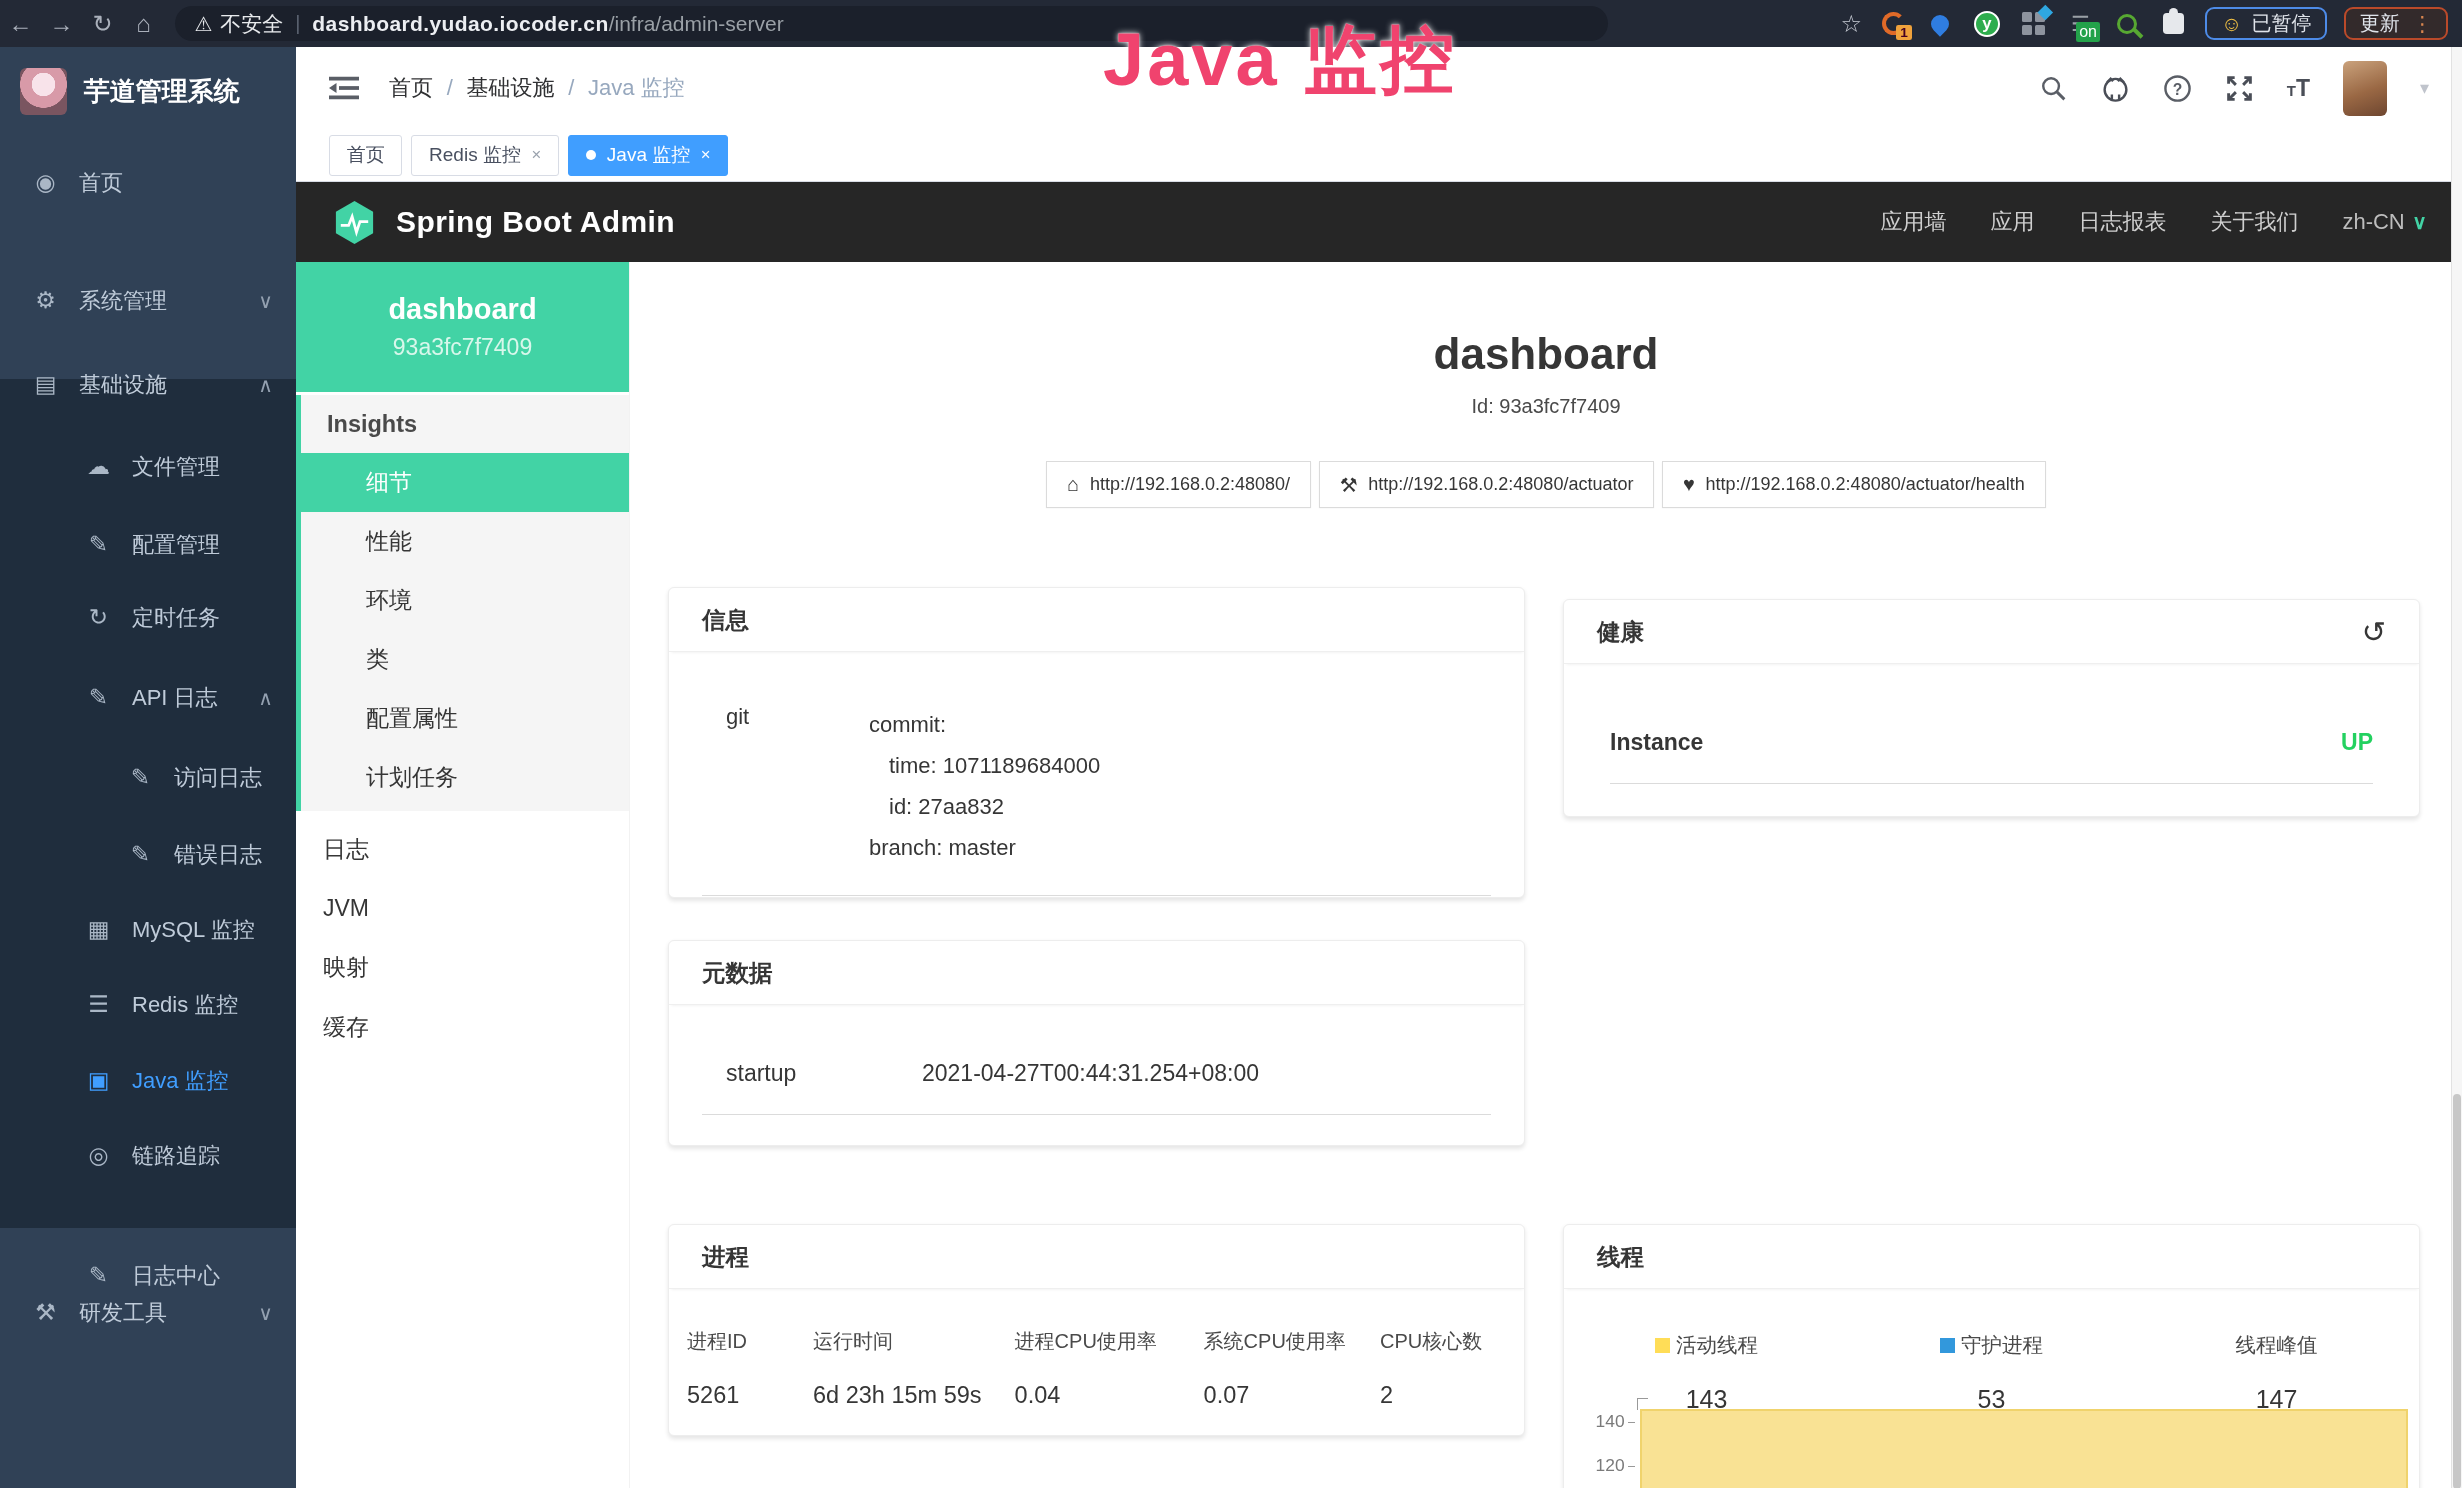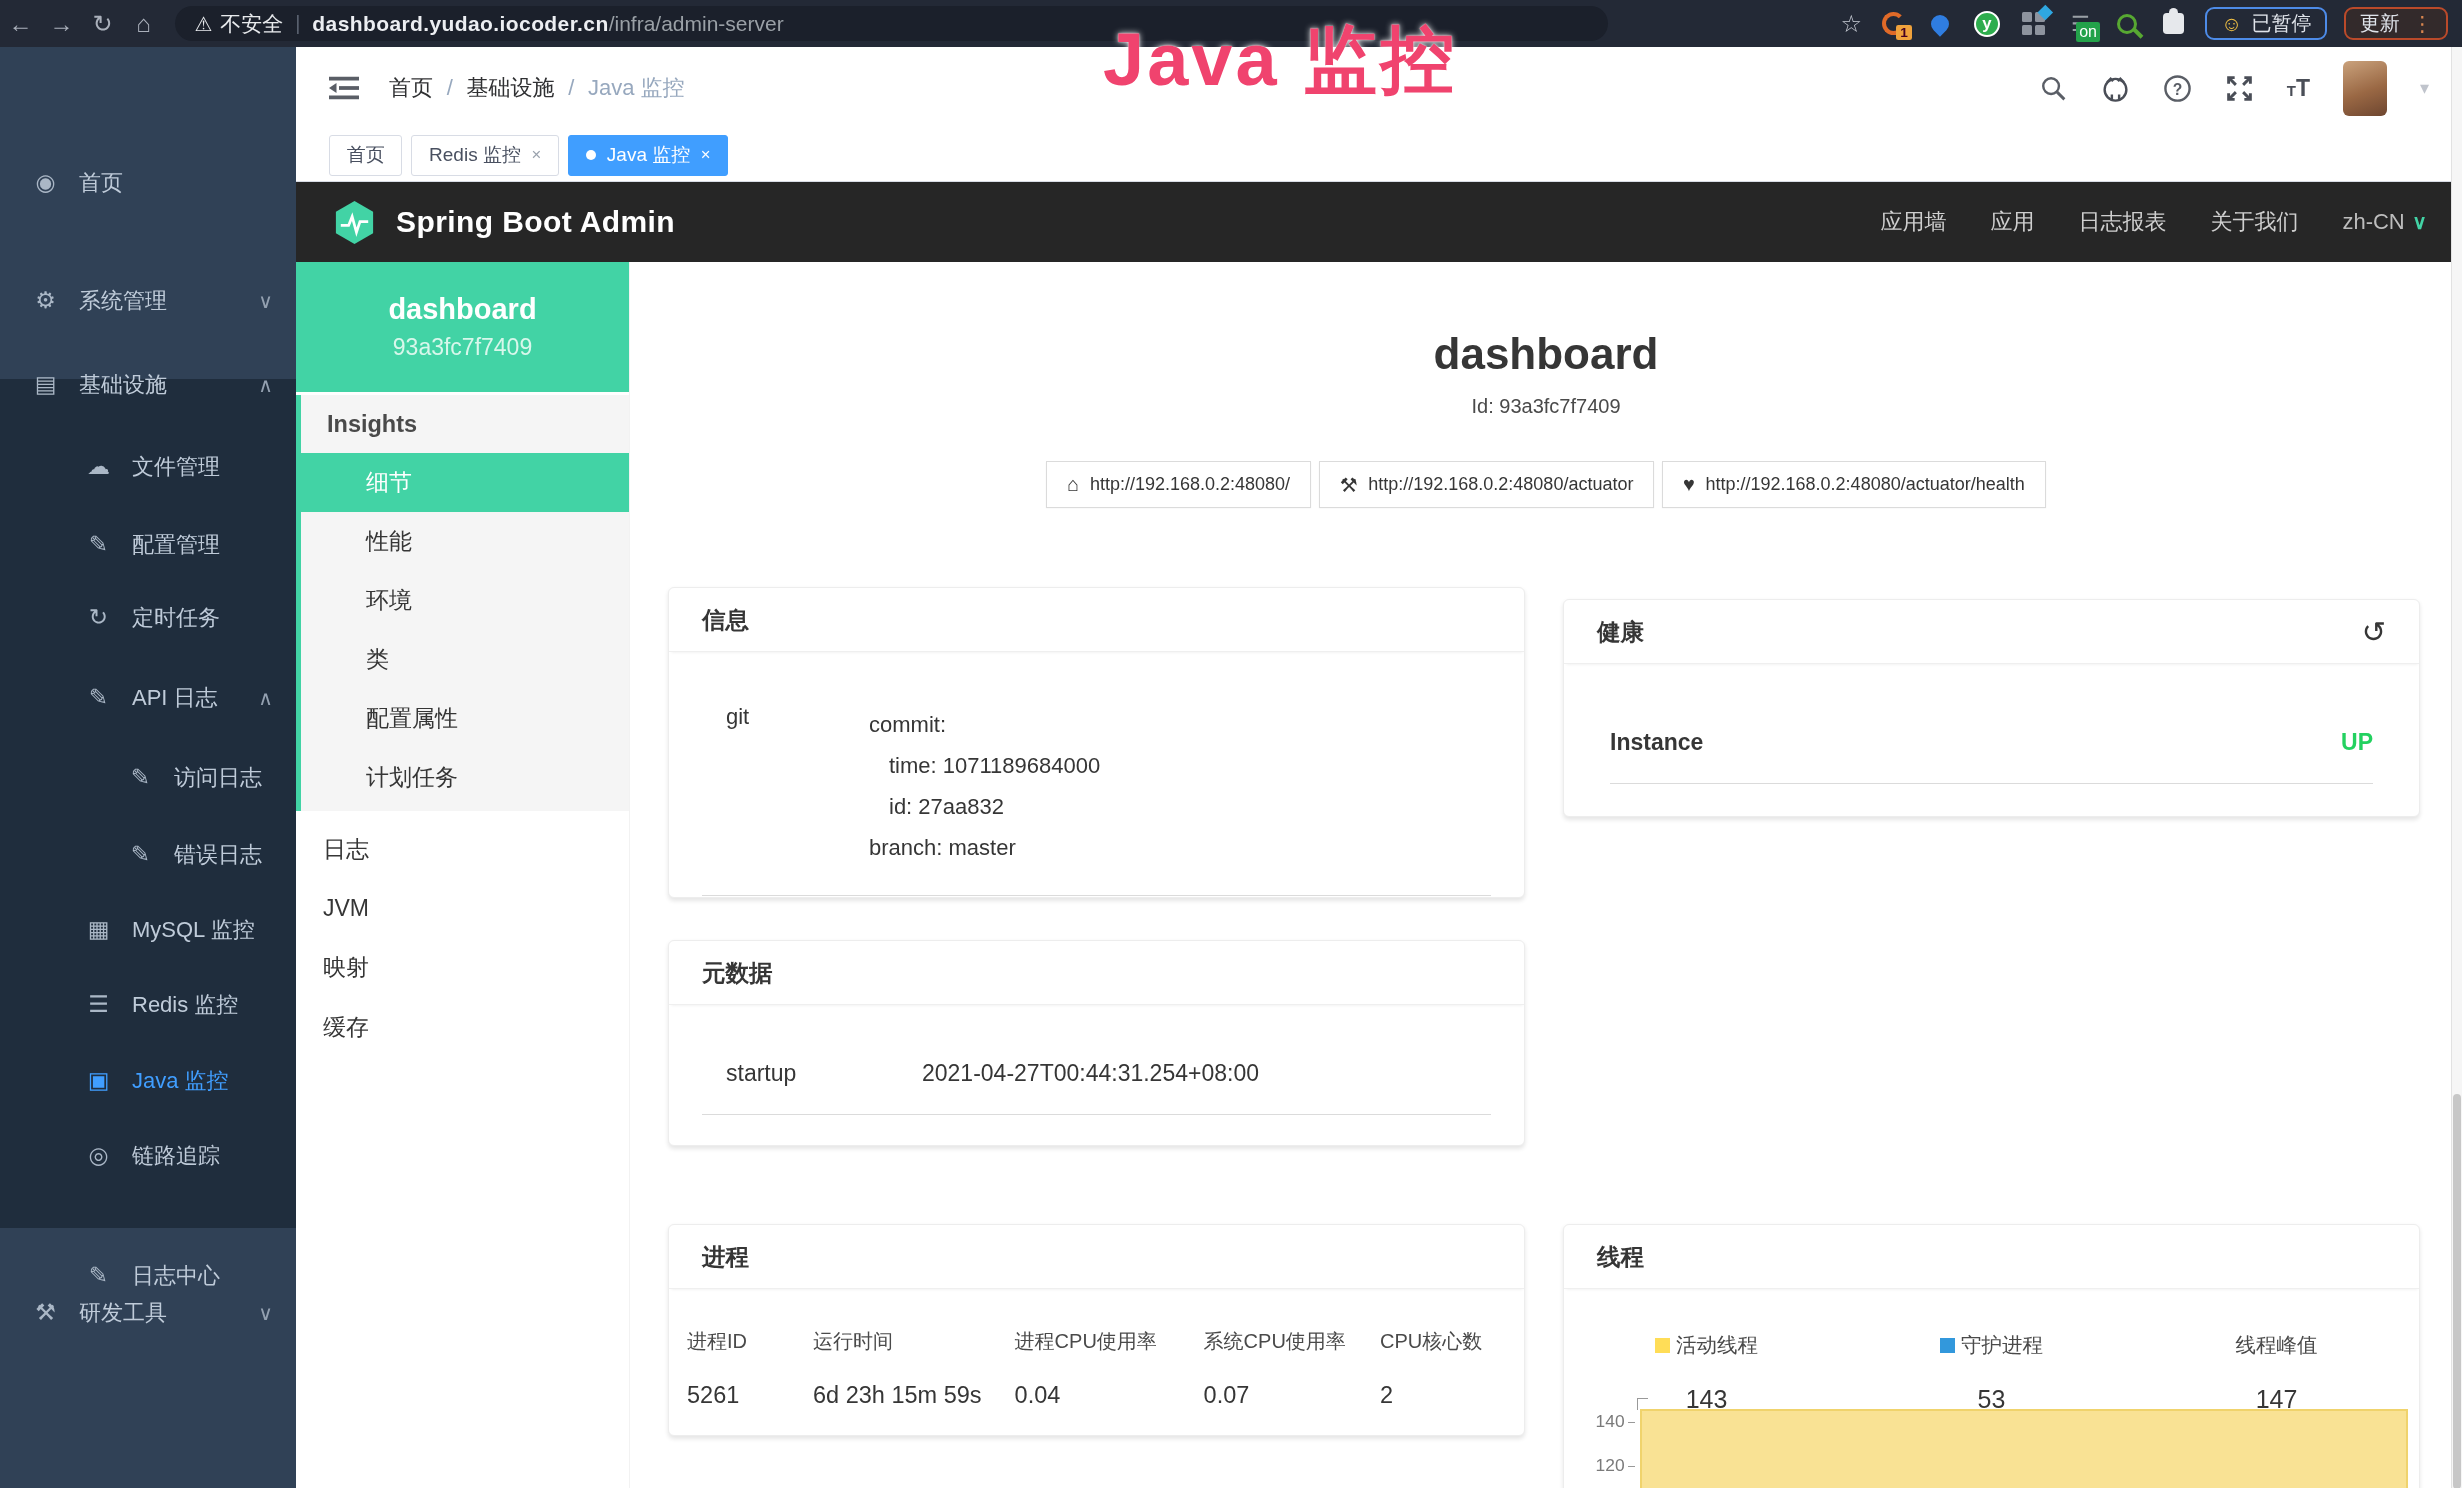"芋道管理系统" div.logo-row { html: none -> <div> <div></div> <div>芋道管理系统</div> </div> }
